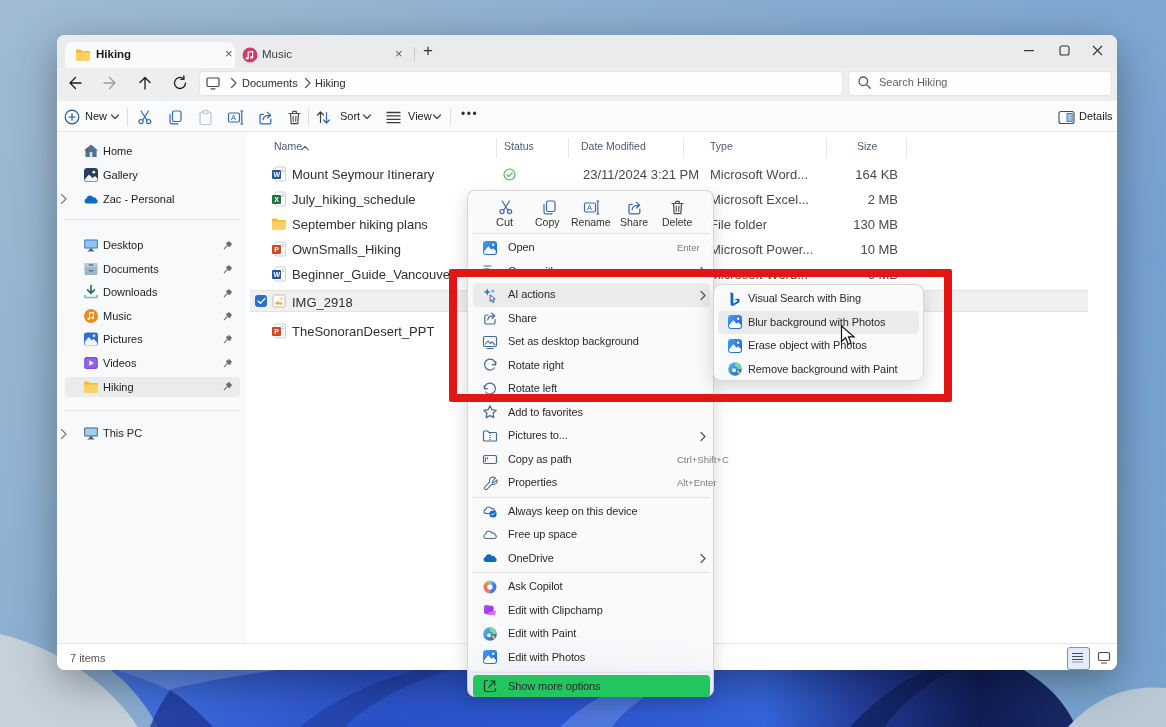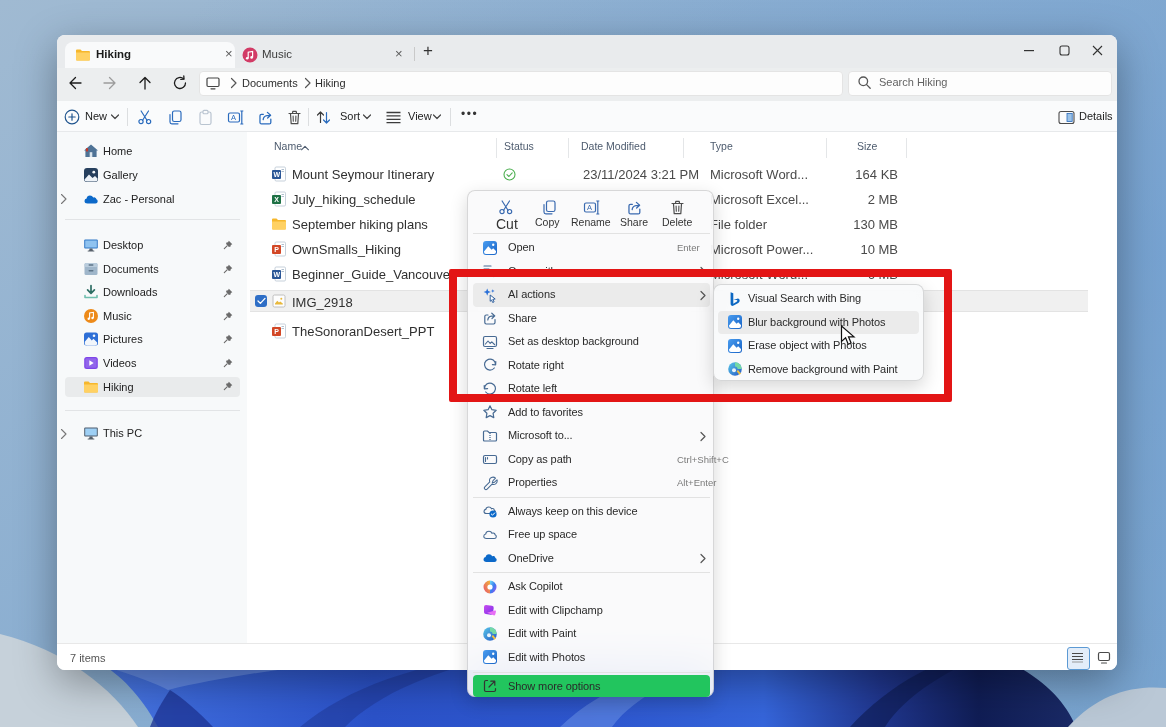"Cut" span.abs { font-size: 14px -> 11px }
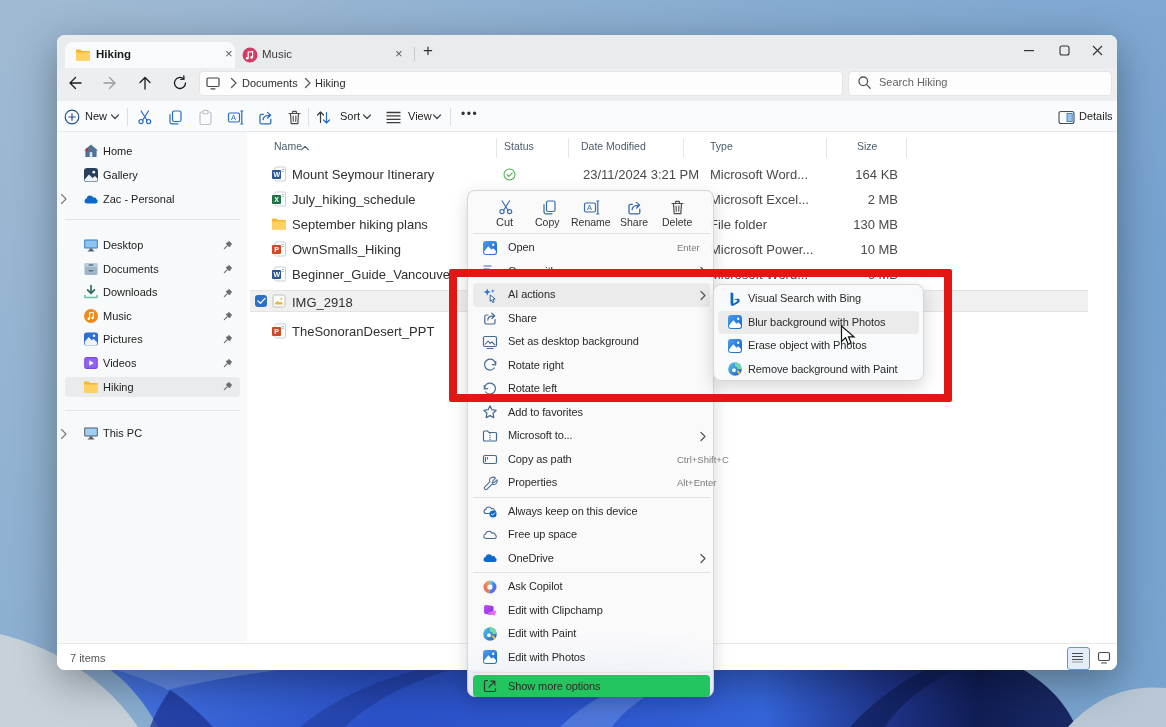"Microsoft to..." span.mtext { text: Microsoft -> Pictures }
